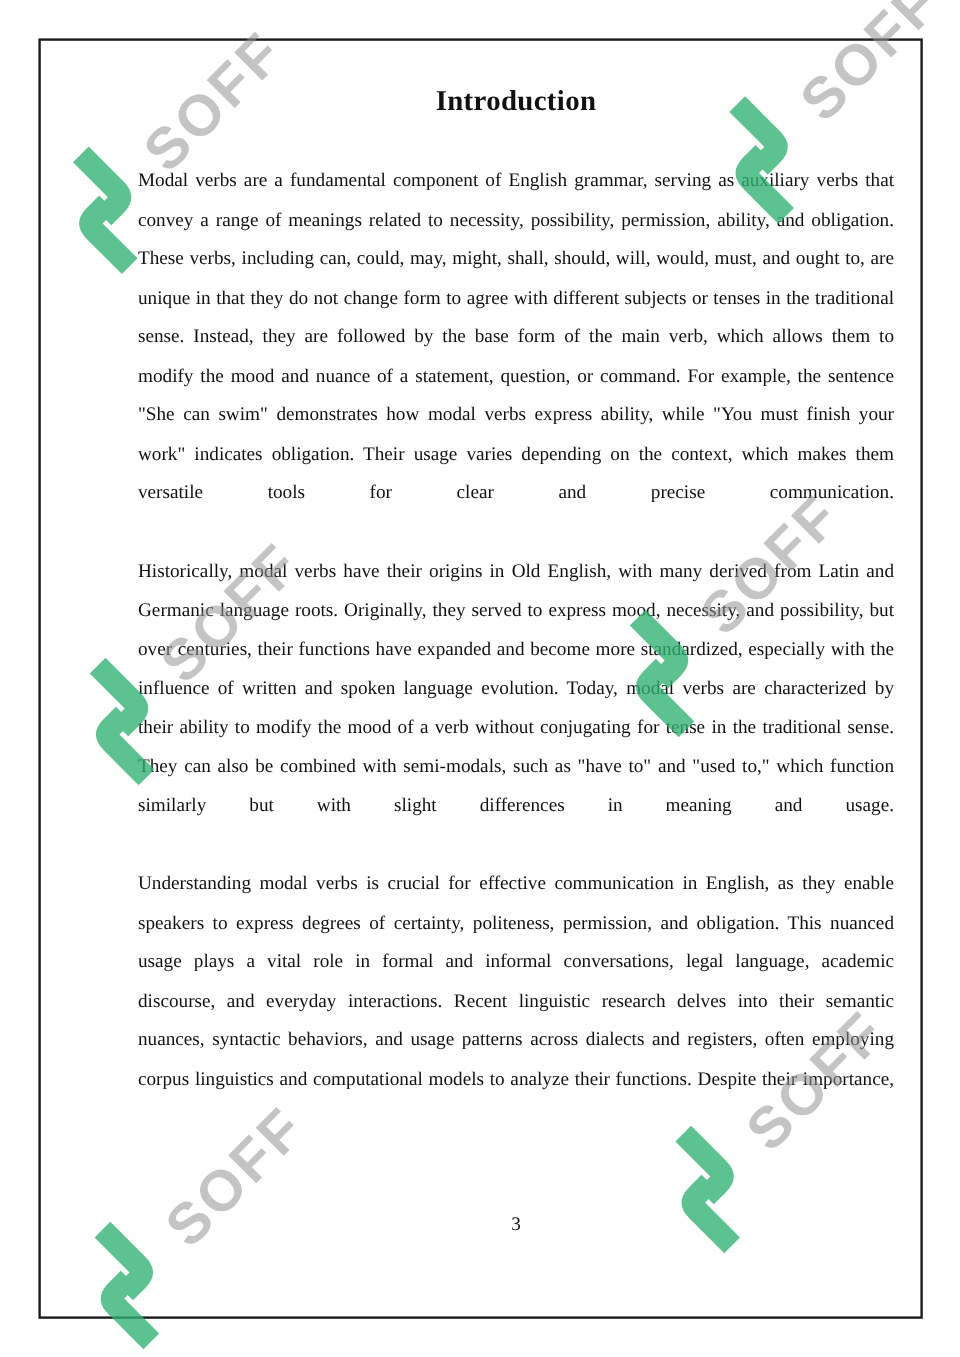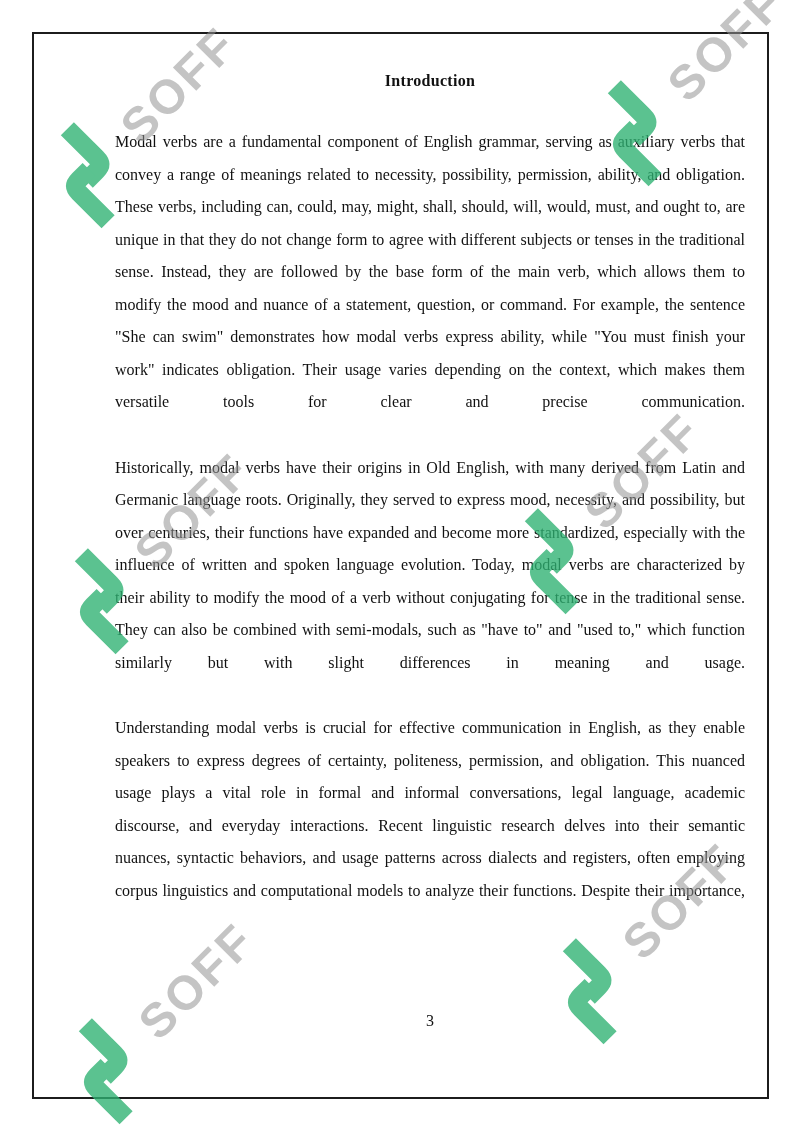"Introduction" .title { font-size: 16px -> 24px }
